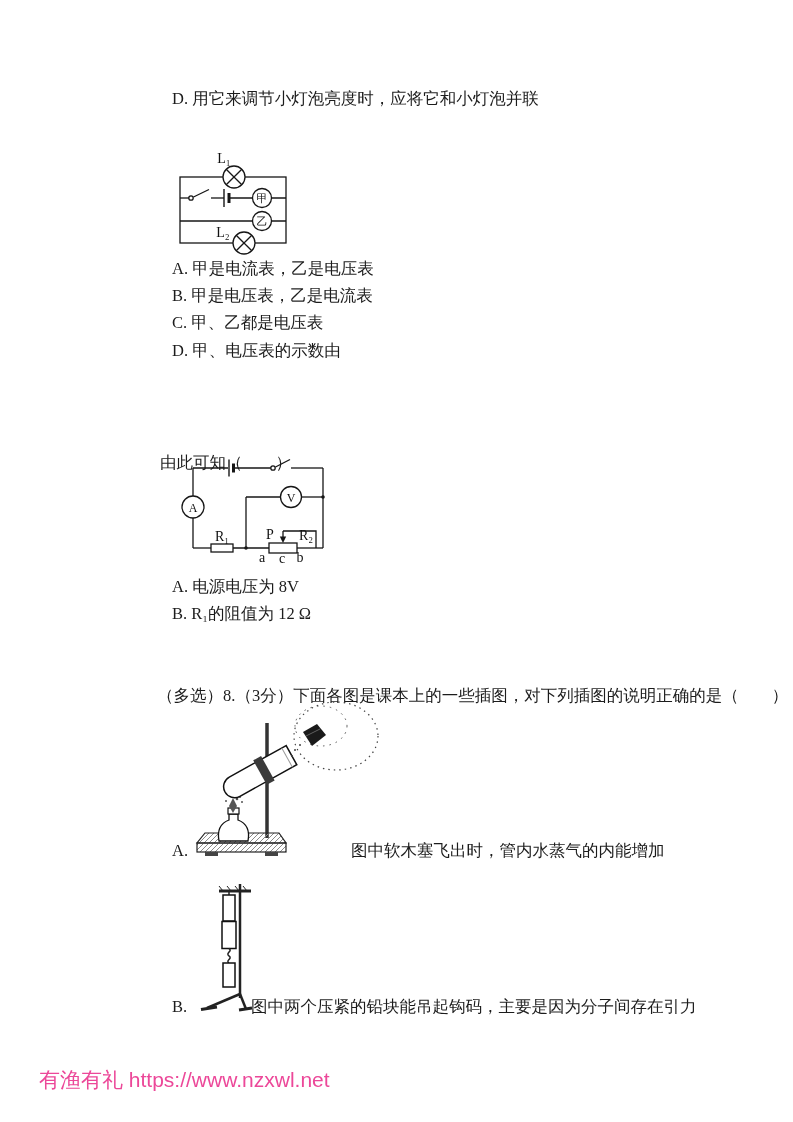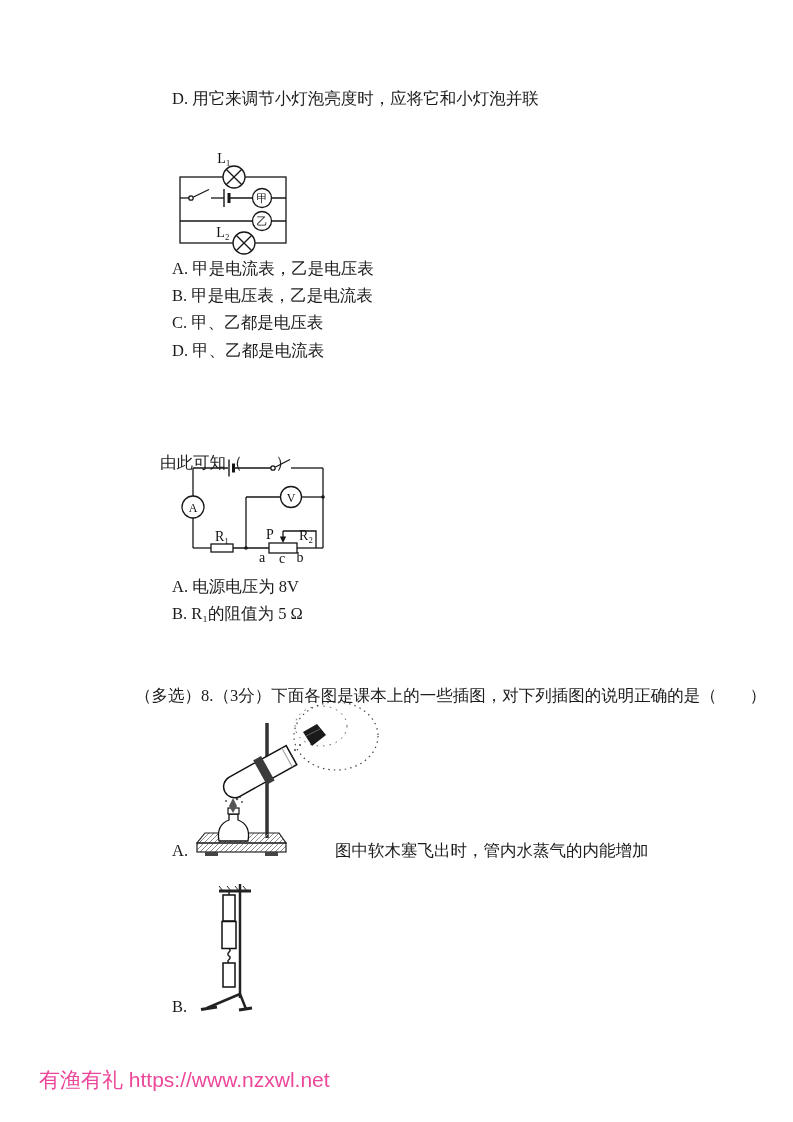"D. 甲、乙都是电流表" div.t { text: 乙都是电流表 -> 电压表的示数由 }
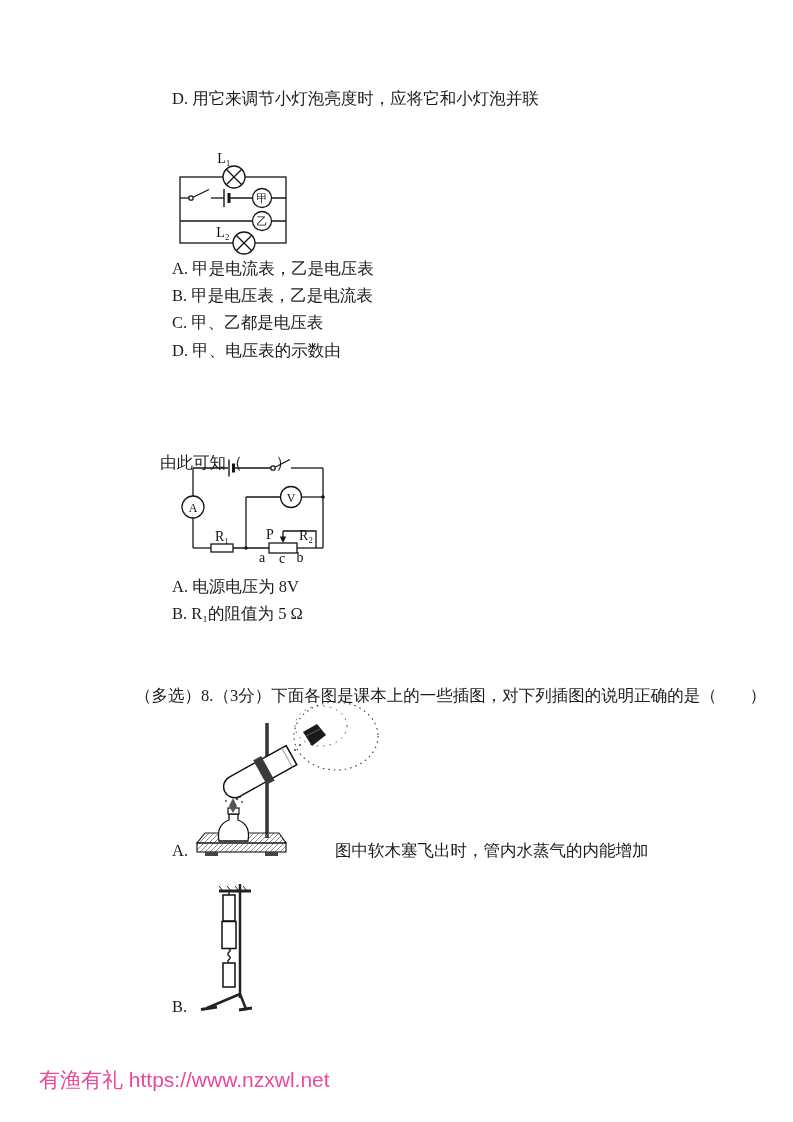"B. R₁的阻值为 5 Ω" div.t { text: 5 -> 12 }
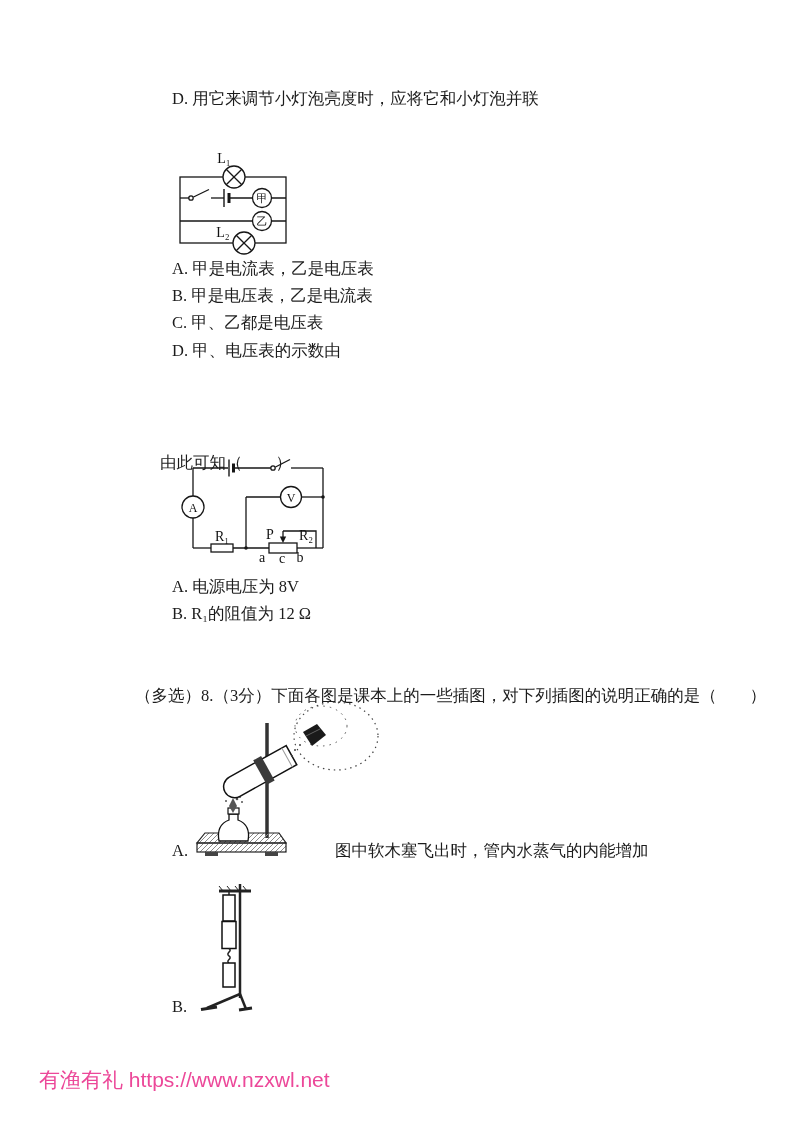"（多选）8.（3分）下面各图是课本上的一些插图，对下列插图的说明正确的是（ ）" div.t { left: 96px -> 118px }
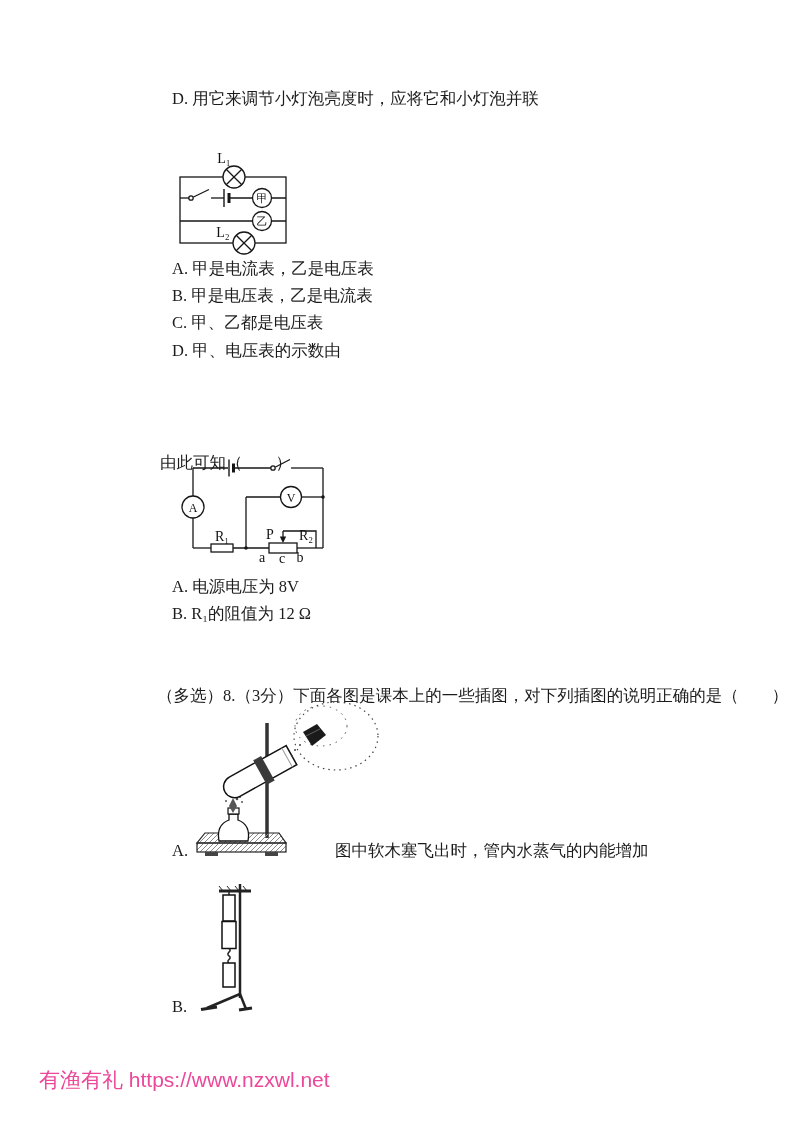"图中软木塞飞出时，管内水蒸气的内能增加" div.t { left: 296px -> 312px }
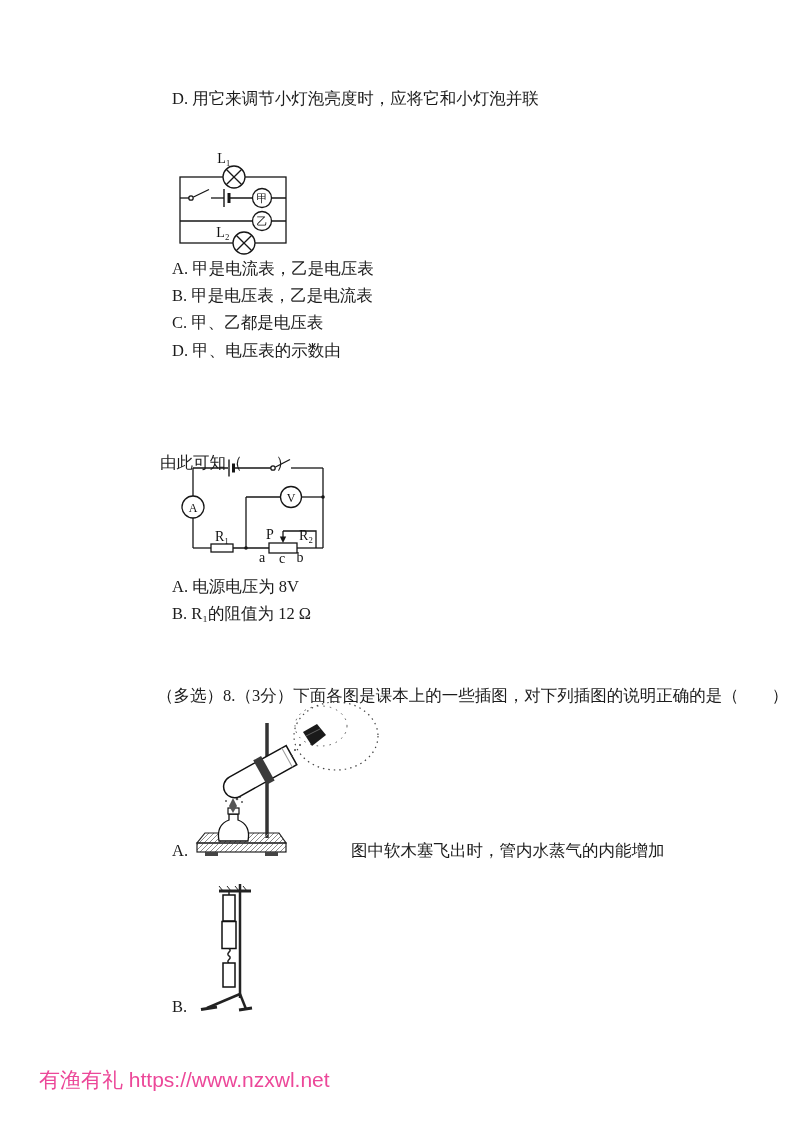"图中两个压紧的铅块能吊起钩码，主要是因为分子间存在引力" div.t { html: none -> <div>图中两个压紧的铅块能吊起钩码，主要是因为分子间存在引力</div> }
